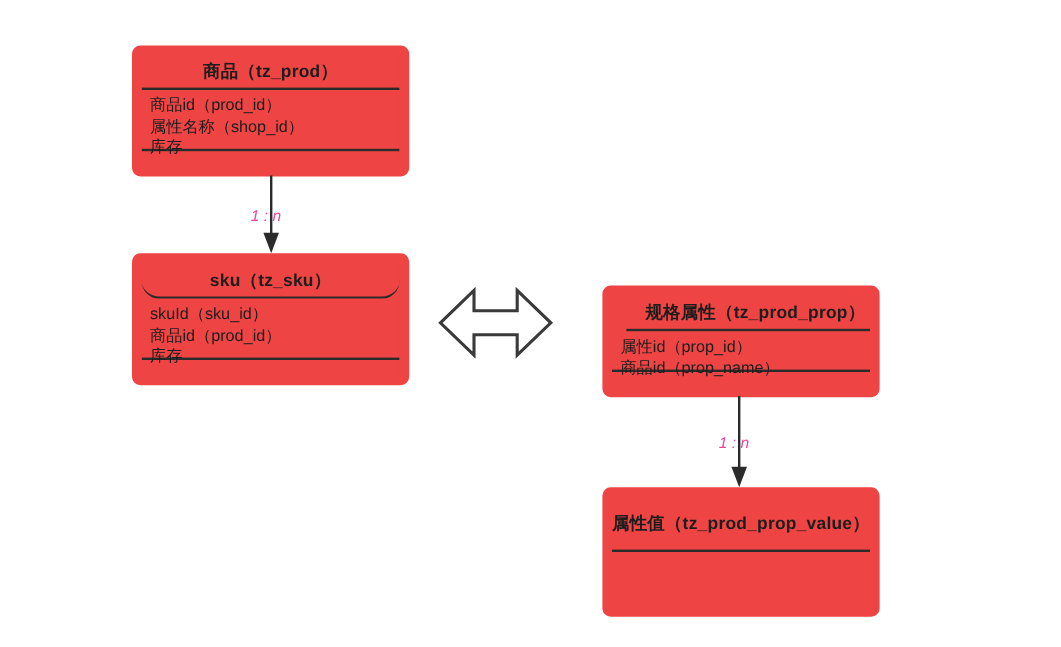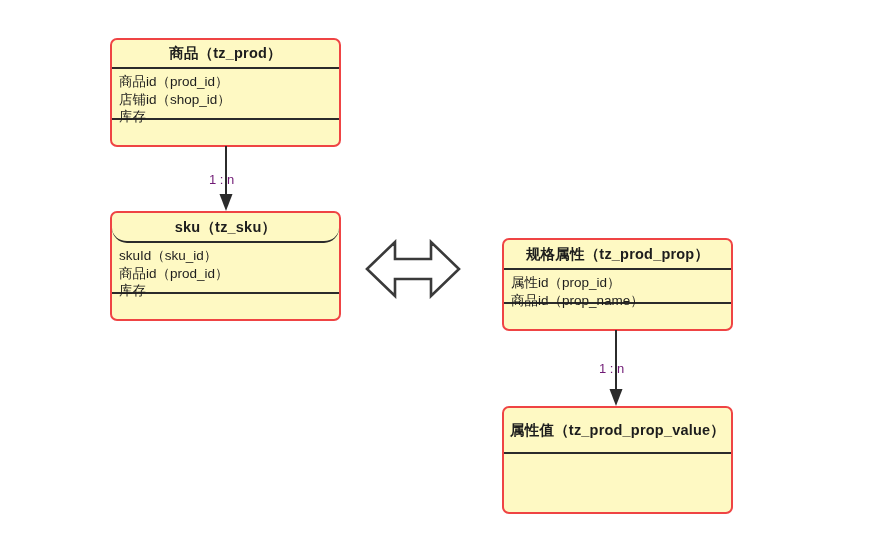"商品（tz_prod）" .entity { background: #fef9c3 -> #ef4444; border: 2px solid #ef4444 -> 8px solid #ef4444 }
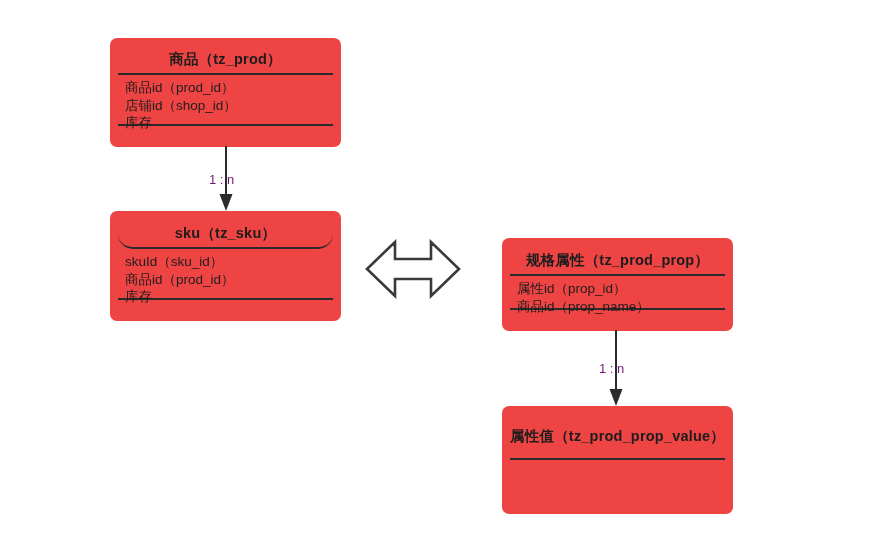"店铺id（shop_id）" div.attr { text: 店铺id -> 属性名称 }
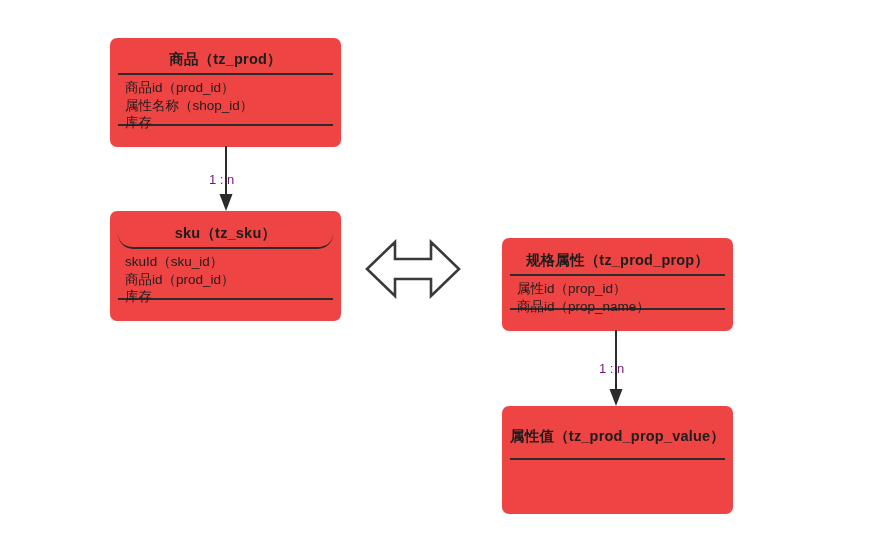"1 : n" .conn-label { color: #701a75 -> #ec4899; font-style: none -> italic }
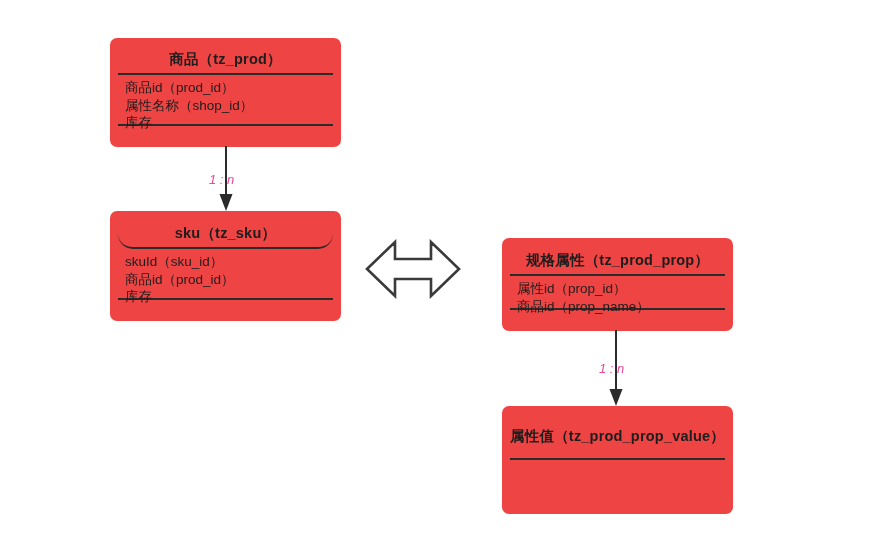"规格属性（tz_prod_prop）" #box-prop .entity-header { margin-left: none -> 12px }
